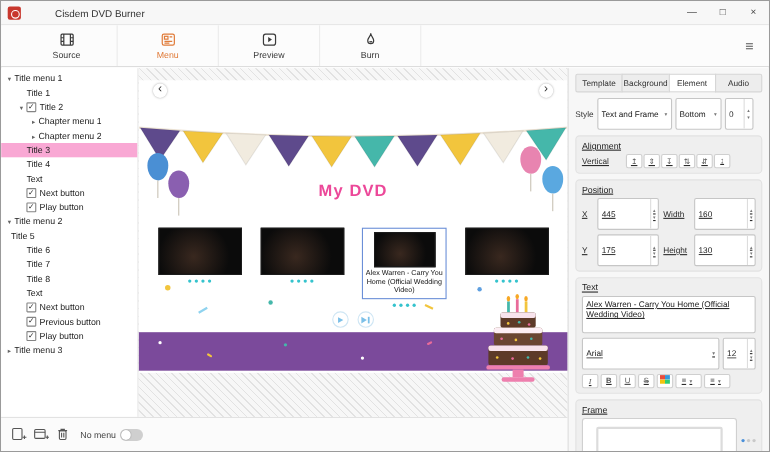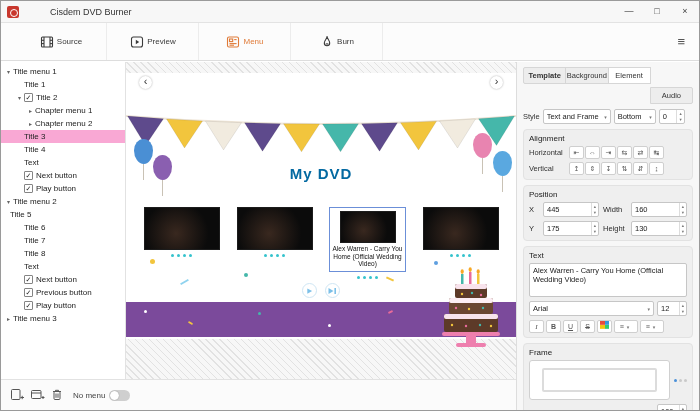"Source" .titem { flex-direction: row -> column }
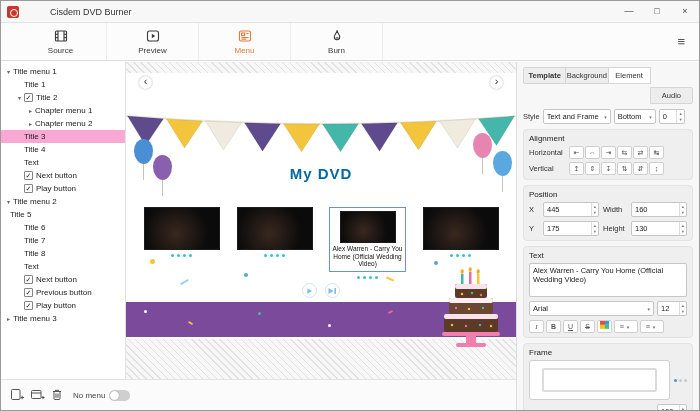"Preview" div.titem { order: before "Menu" -> after "Menu" }
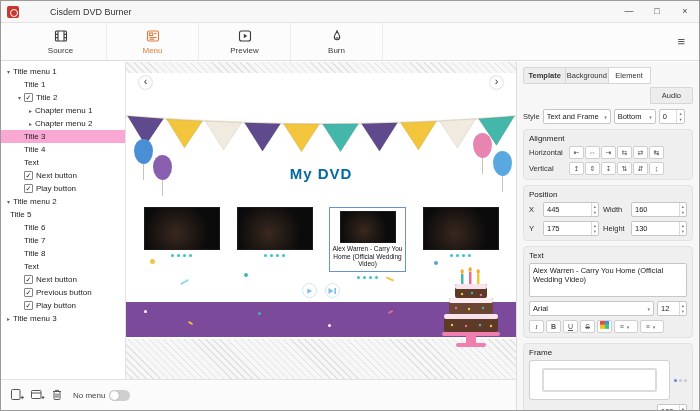"Template" .tab:first-child { font-weight: bold -> none }
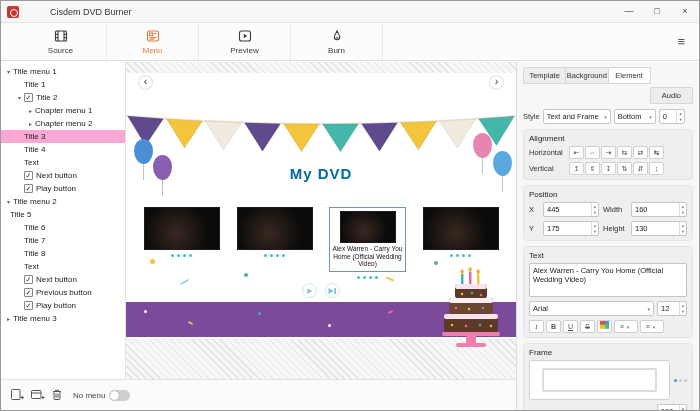"Audio" .tab:last-child { margin-top: 20px -> none }
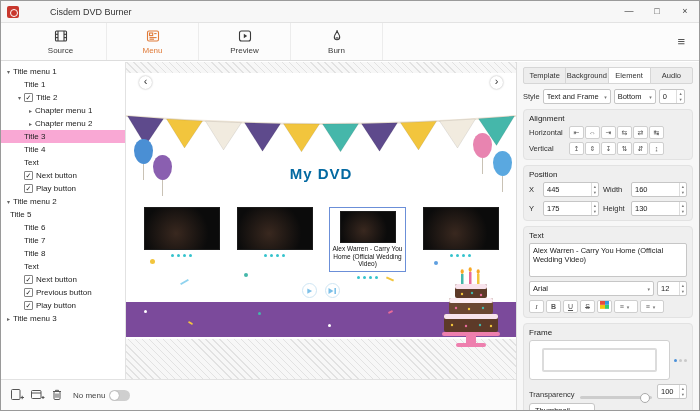"Text and Frame" .select, .numfield { height: 15px -> 29px }
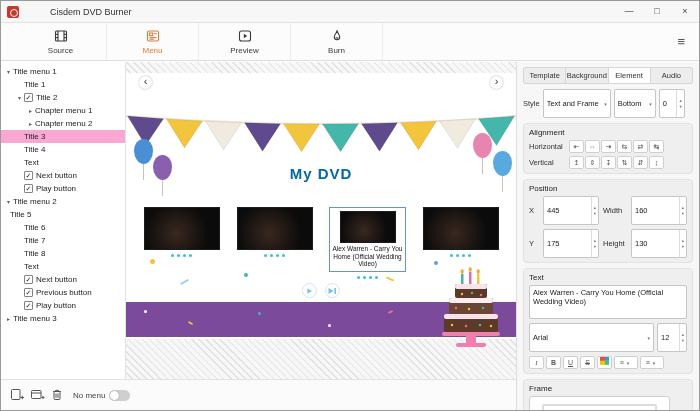"Alignment" .group { text-decoration: none -> underline }
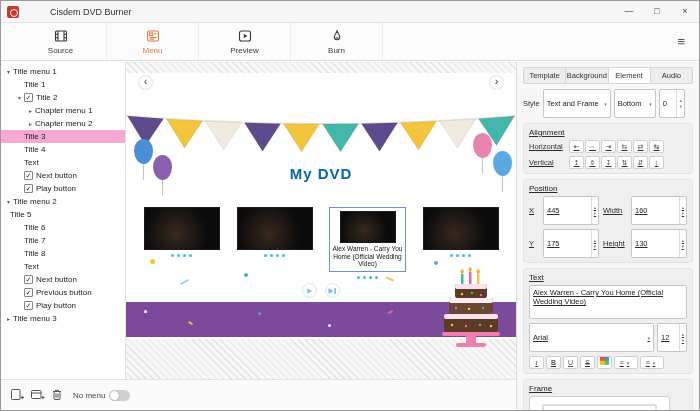"Horizontal" div.arow { html: <div> <span>Horizontal</span> <span> <span>⇤</span> <span>⇔</span> <span>⇥</span> <span>⇆</span> <span>⇄</span> <span>↹</span> </span> </div> -> none }
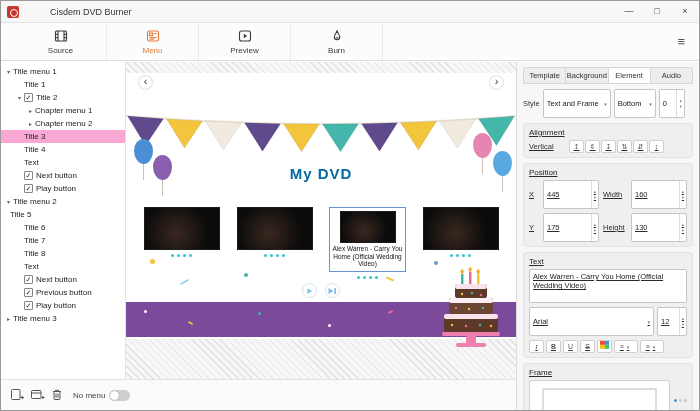"My DVD" div.menu-title { color: #0369a1 -> #ec4899 }
